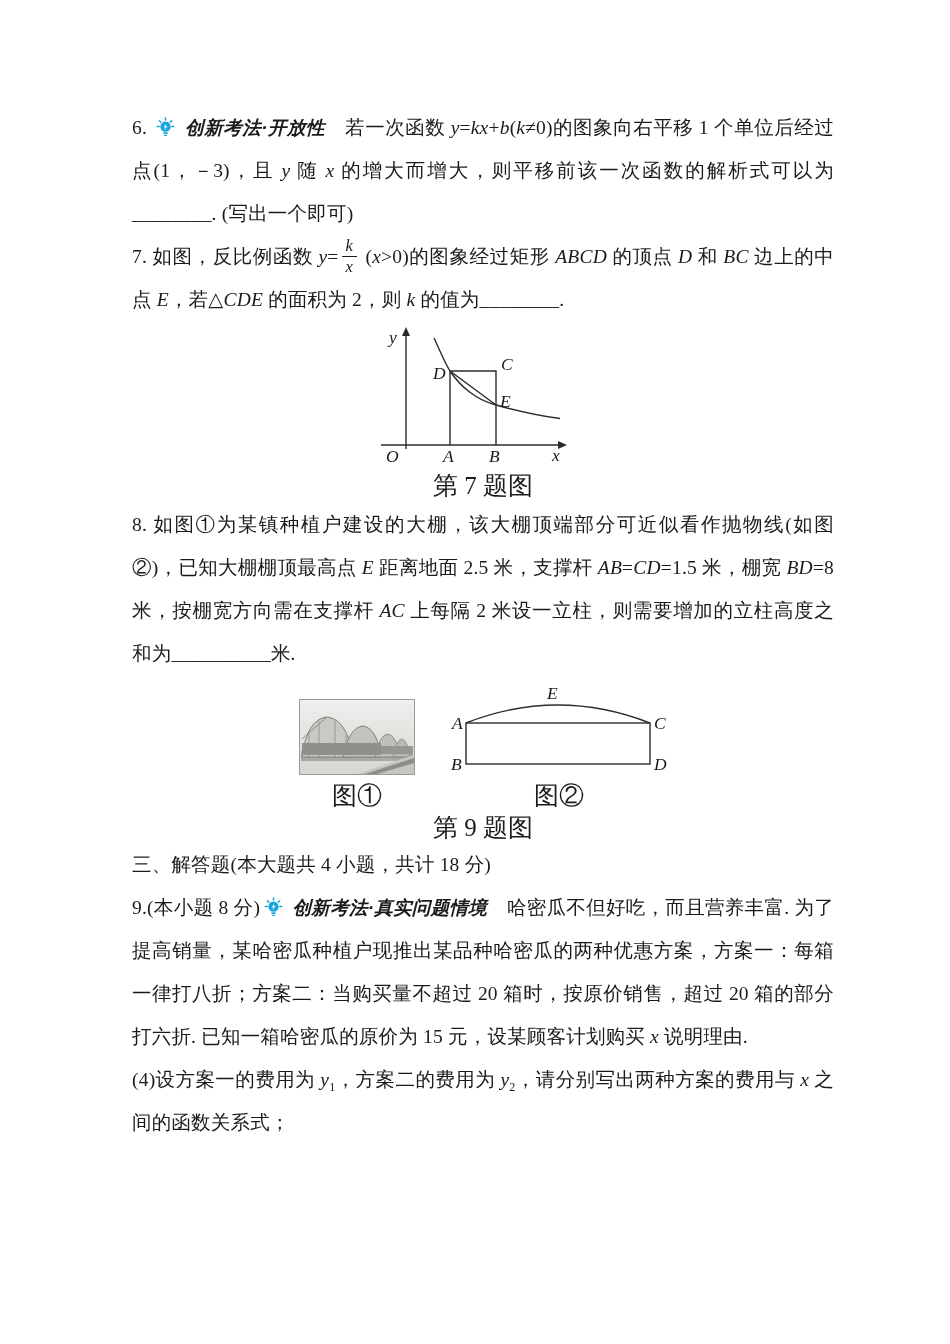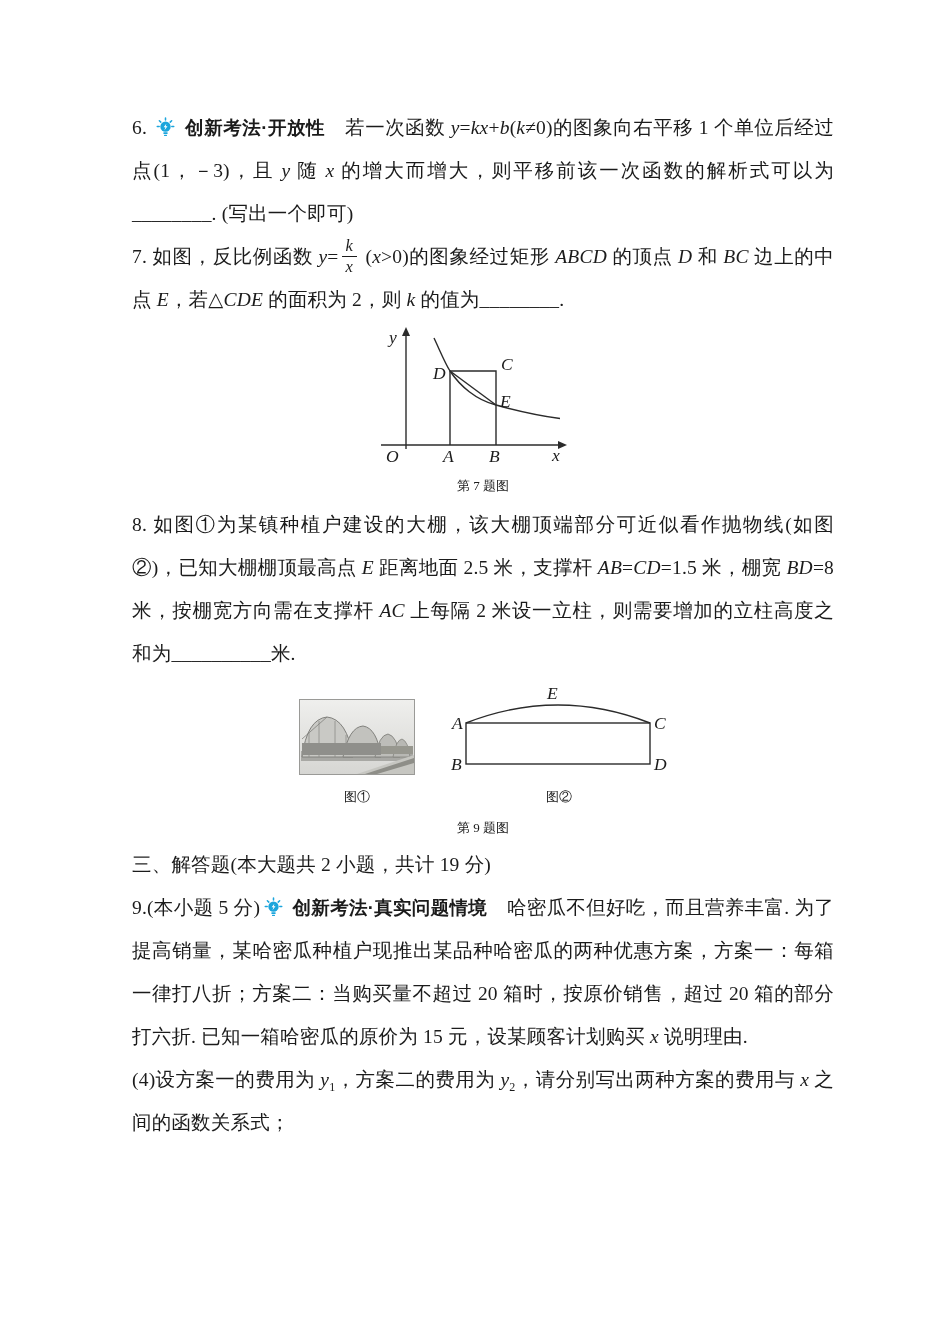"创新考法·开放性" .tag { font-style: none -> italic }
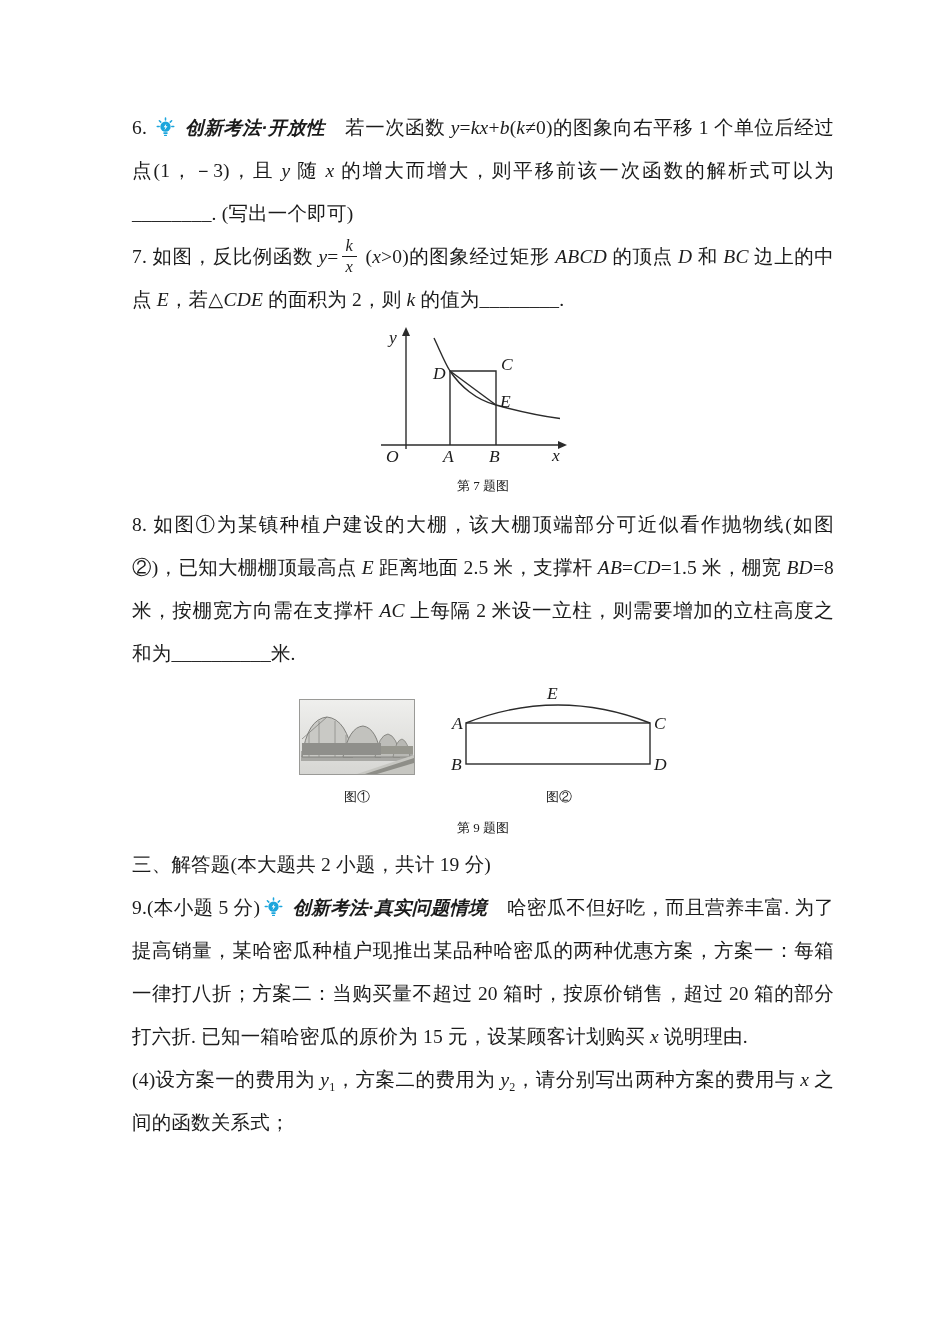"第 7 题图" .caption { font-size: 13px -> 25px }
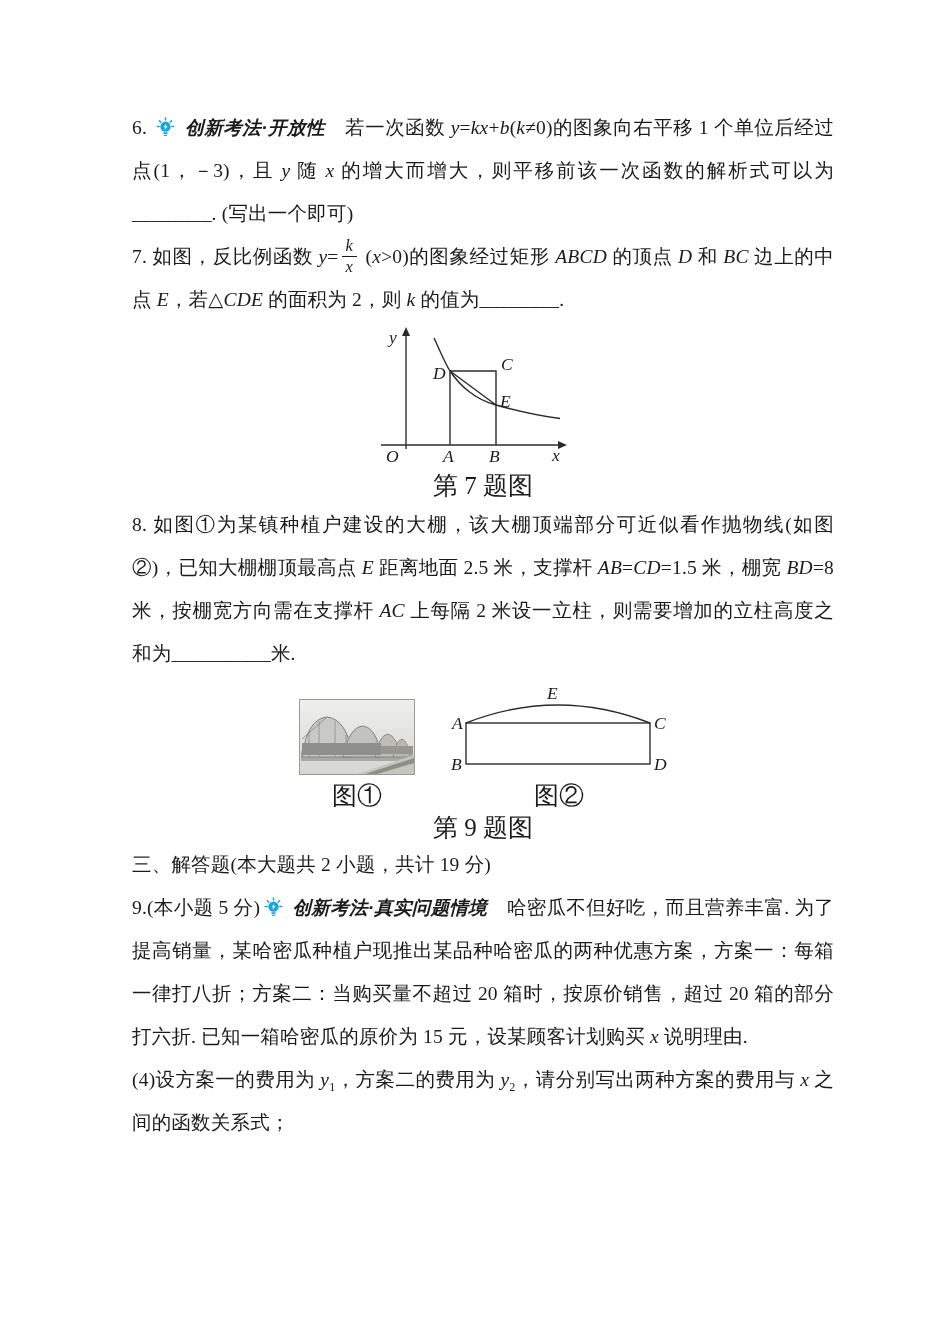"三、解答题(本大题共 2 小题，共计 19 分)" p.para { text: 2 小题，共计 19 -> 4 小题，共计 18 }
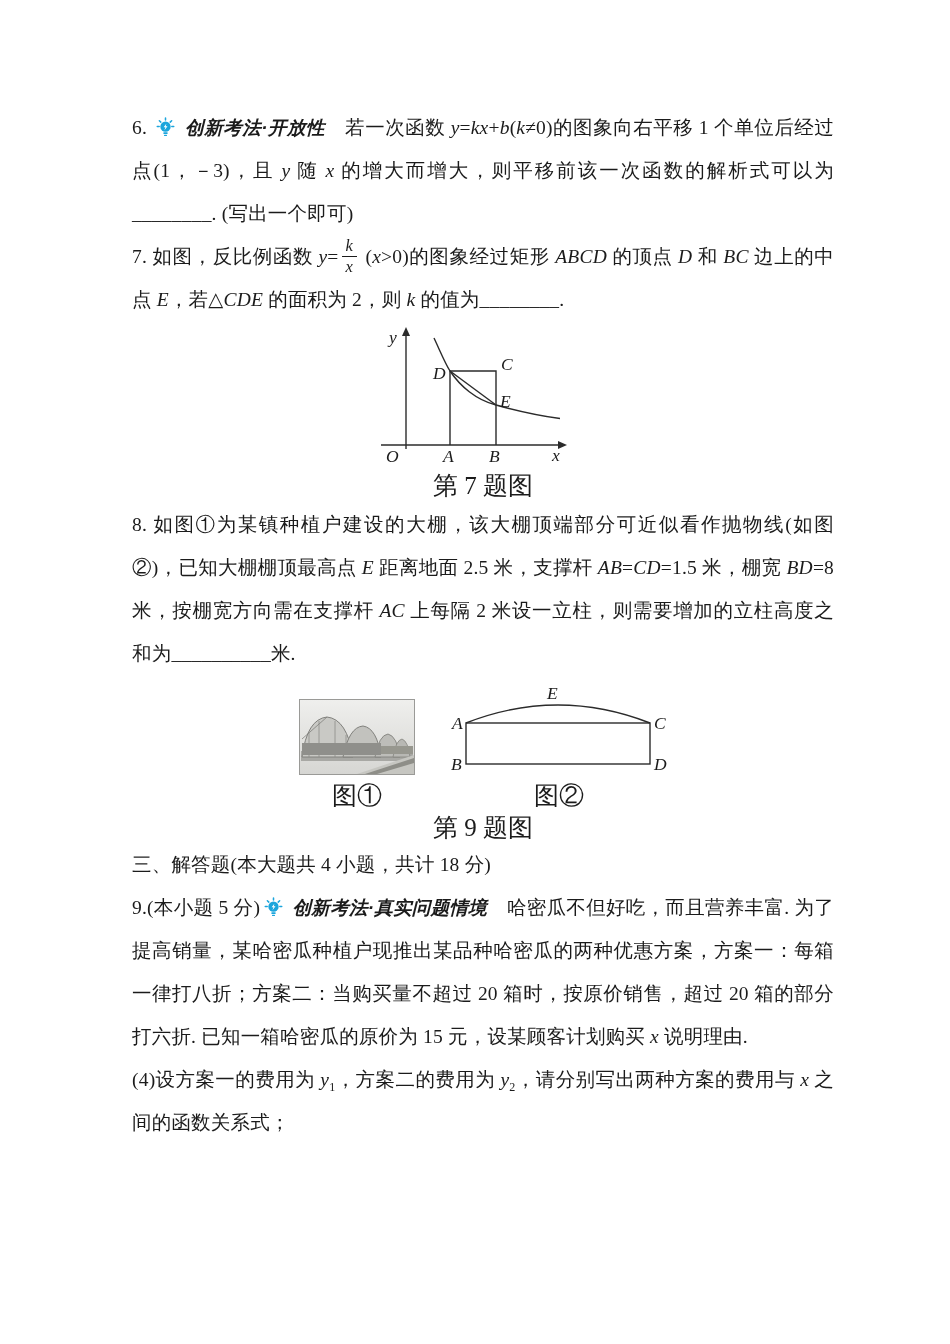"9.(本小题 5 分)" span { text: 5 -> 8 }
